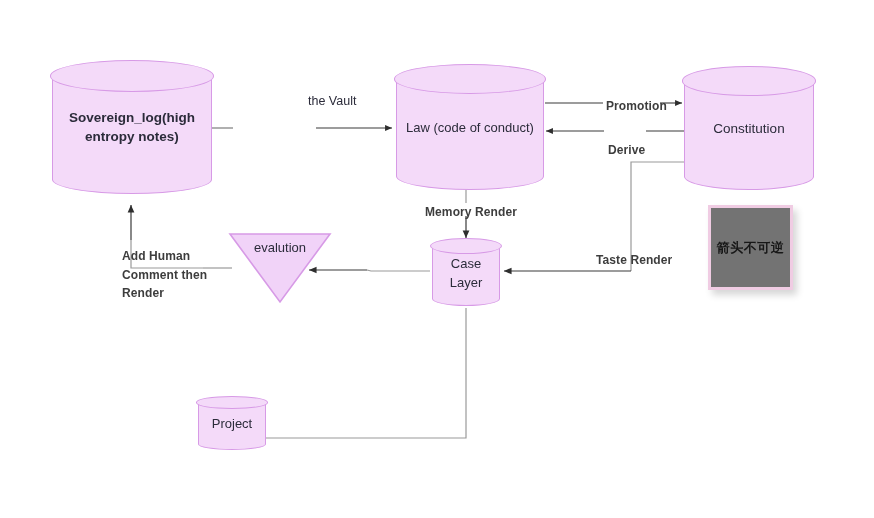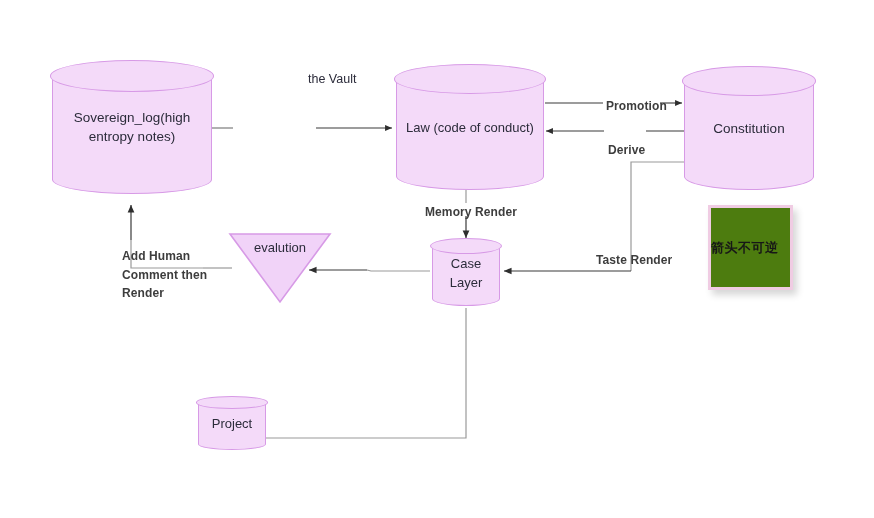"the Vault" #lbl-vault { top: 72px -> 94px }
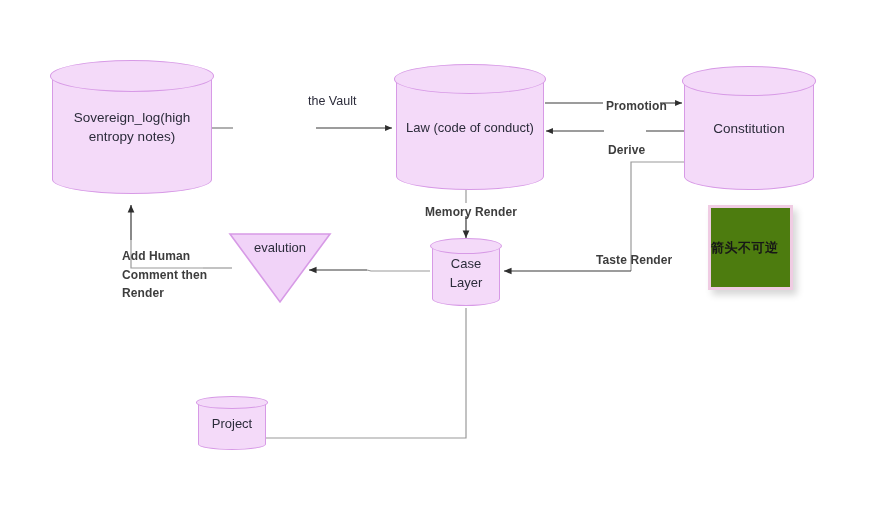"Sovereign_log(high entropy notes)" #node-sovereign { font-weight: none -> bold }
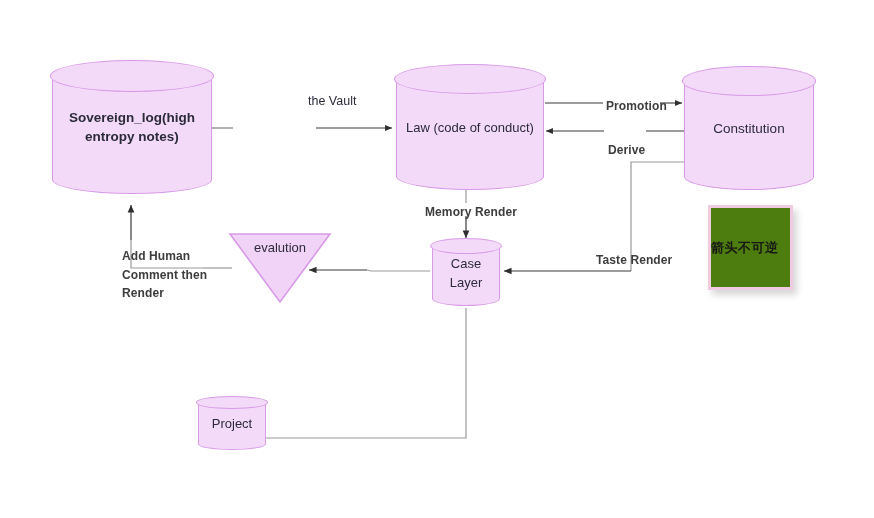"箭头不可逆" #sticky-note { background: #4d7c0f -> #737373; justify-content: flex-start -> center }
